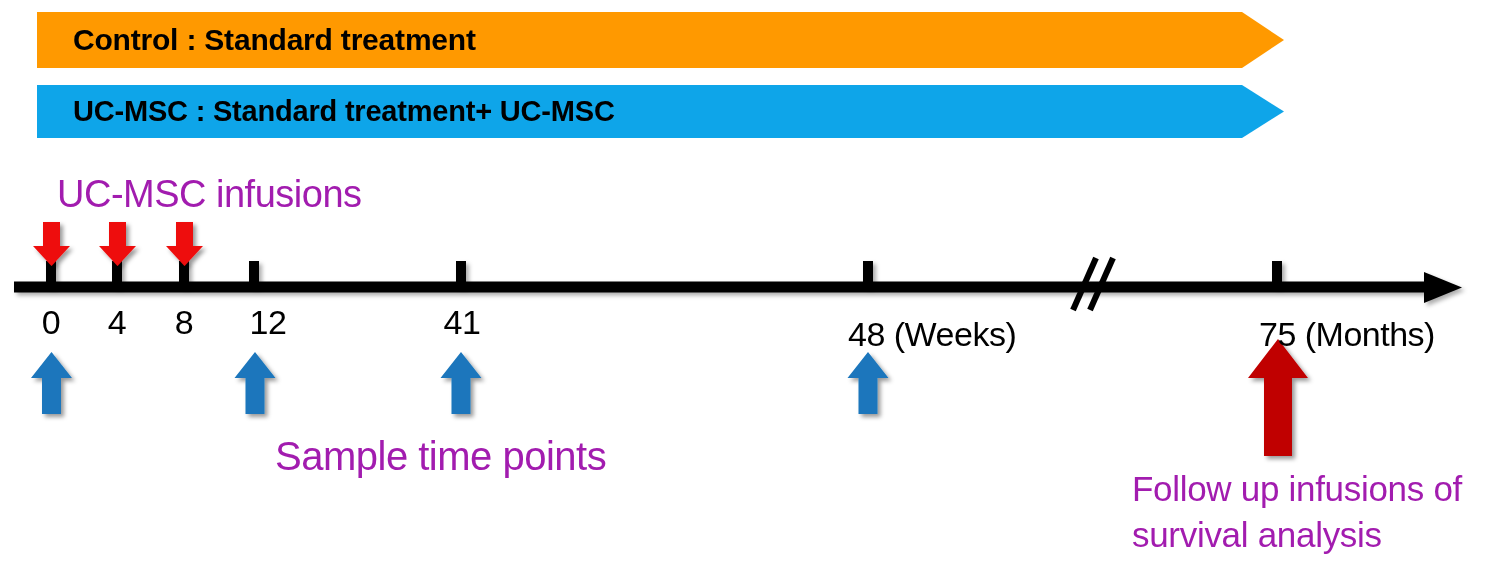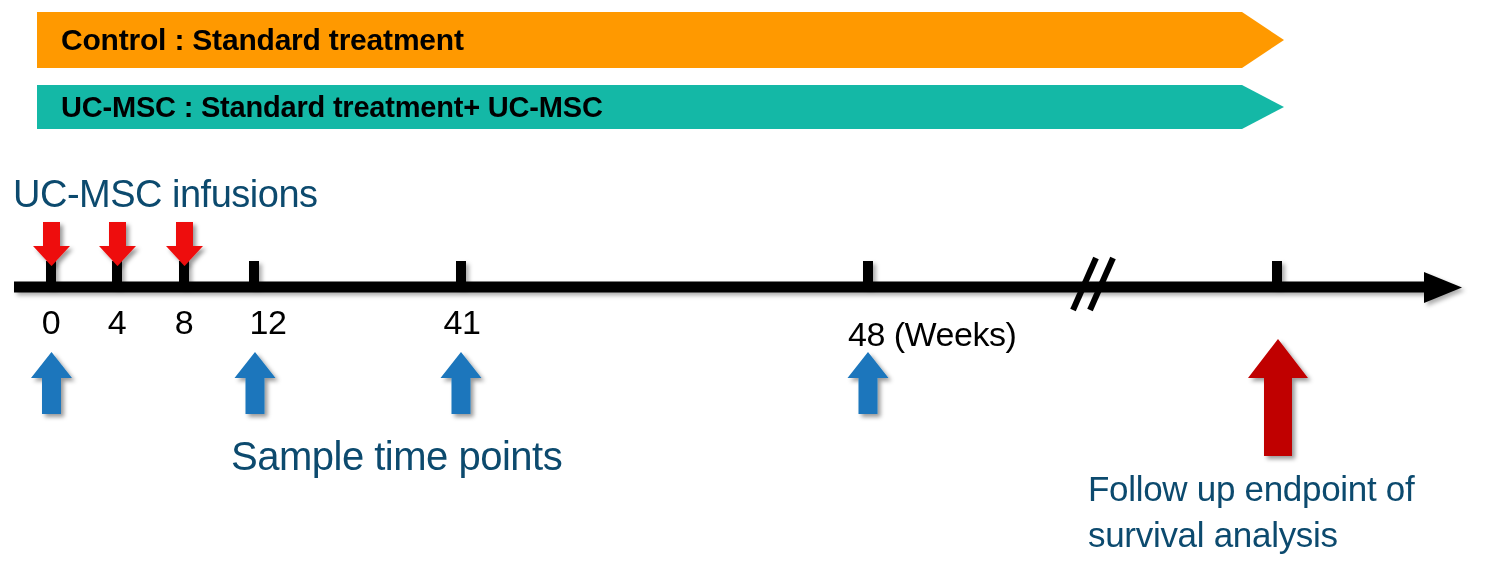"Control : Standard treatment" .banner-label { padding-left: 24px -> 36px }
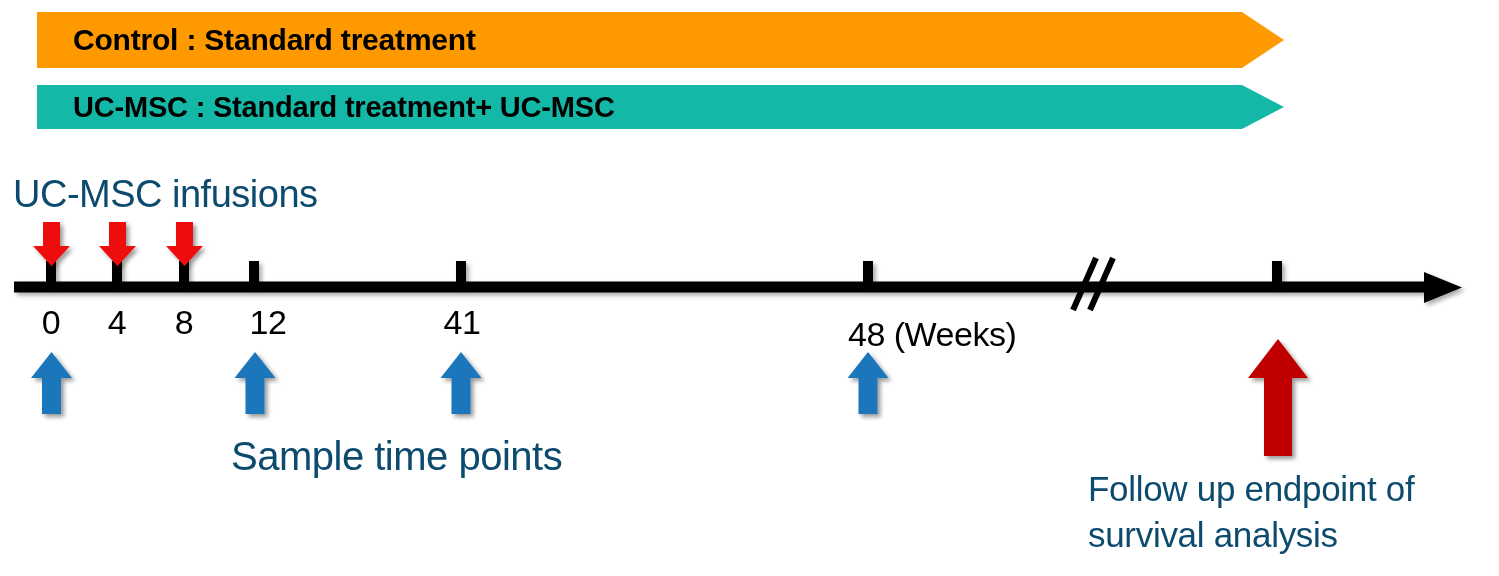"UC-MSC : Standard treatment+ UC-MSC" #banner-ucmsc { background: #14b8a6 -> #0ea5e9; height: 44px -> 53px }
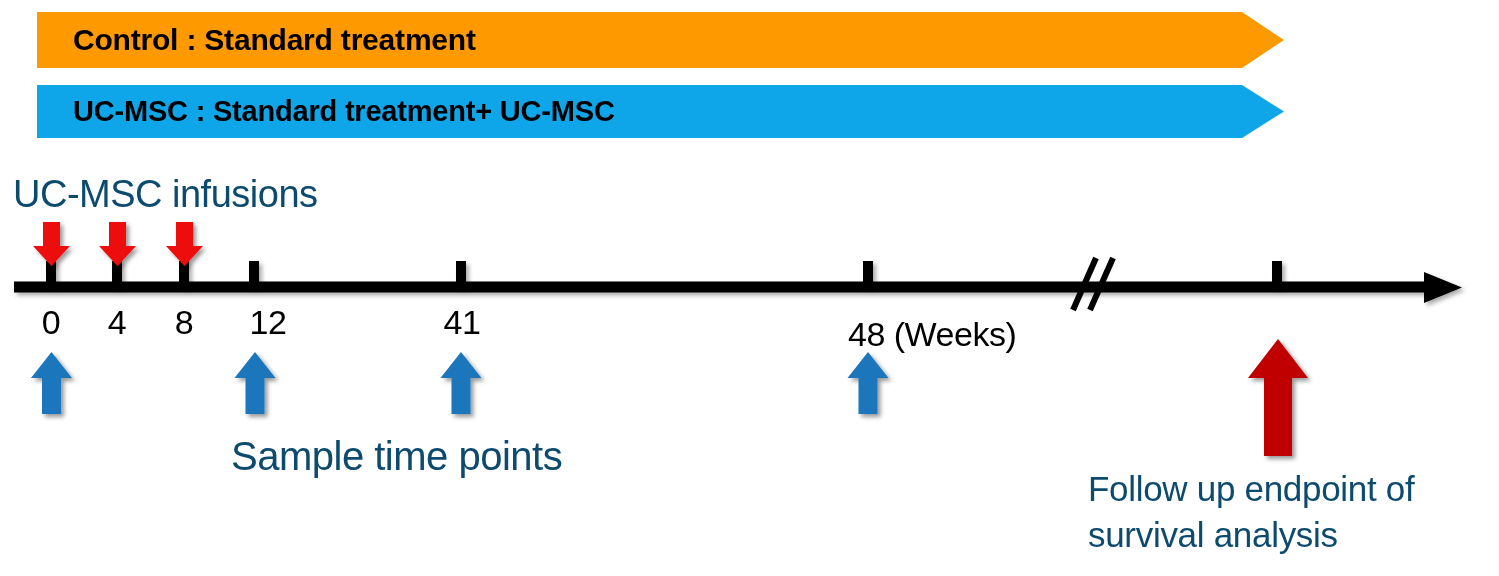"UC-MSC infusions" .plain-text { color: #0c4a6e -> #a21caf; margin-left: none -> 44px }
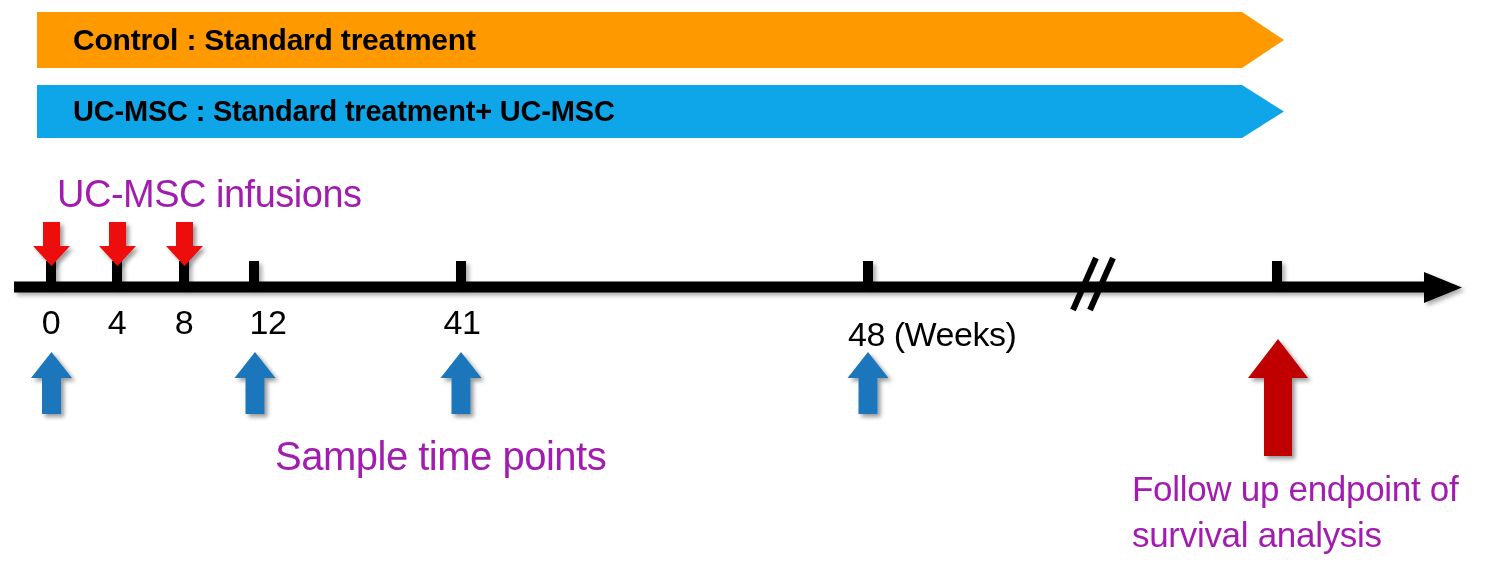"75 (Months)" div.tick-label { html: none -> <div>75 (Months)</div> }
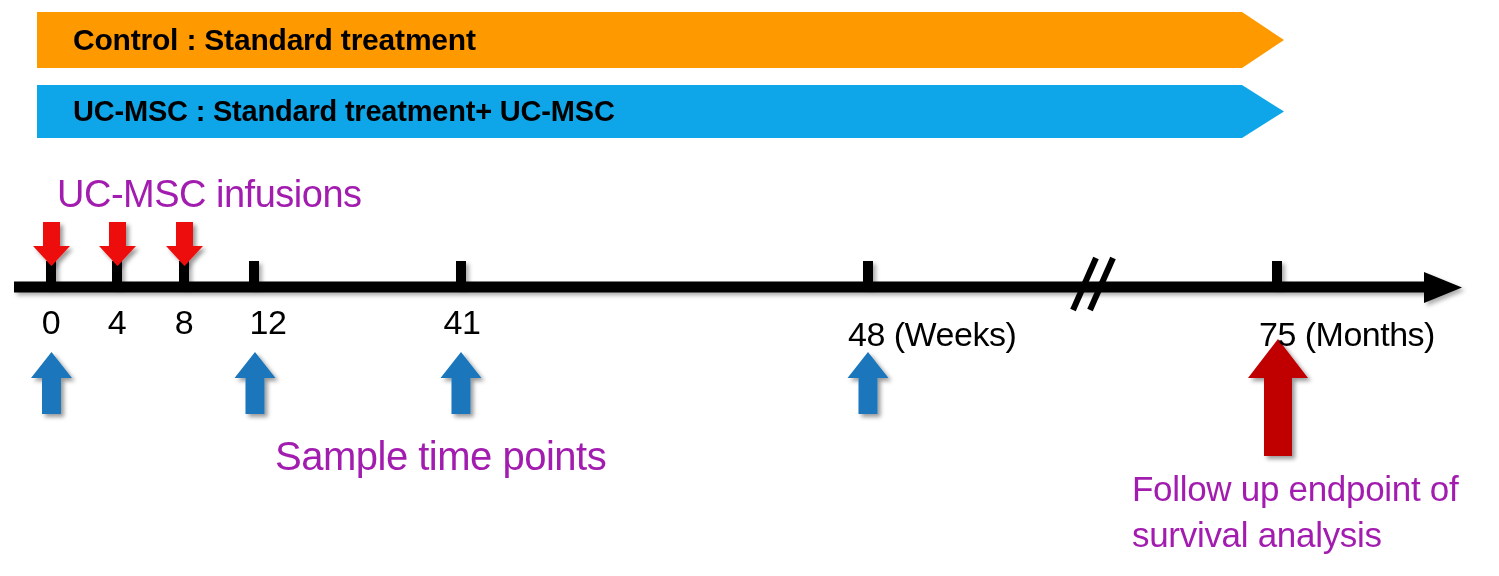"Follow up endpoint of" div { text: endpoint -> infusions }
